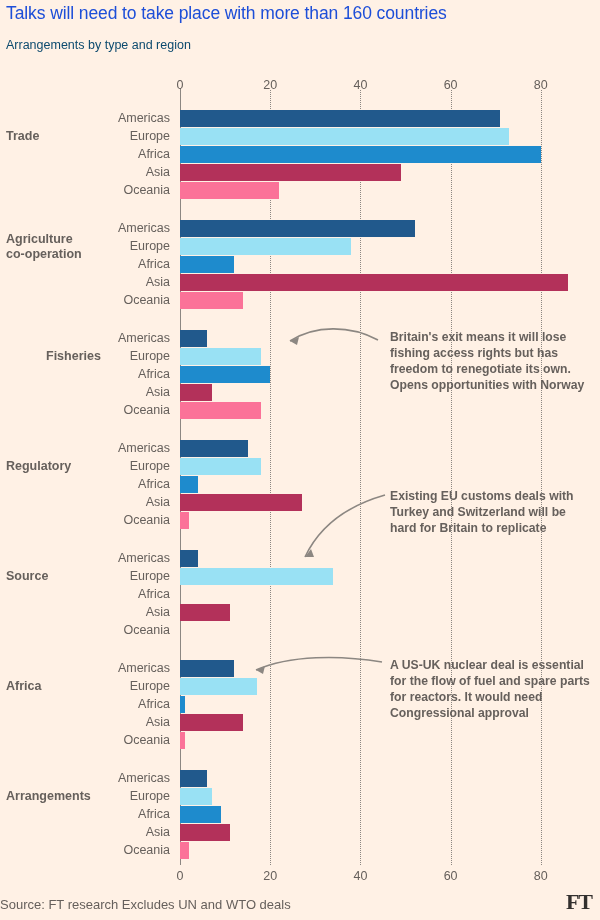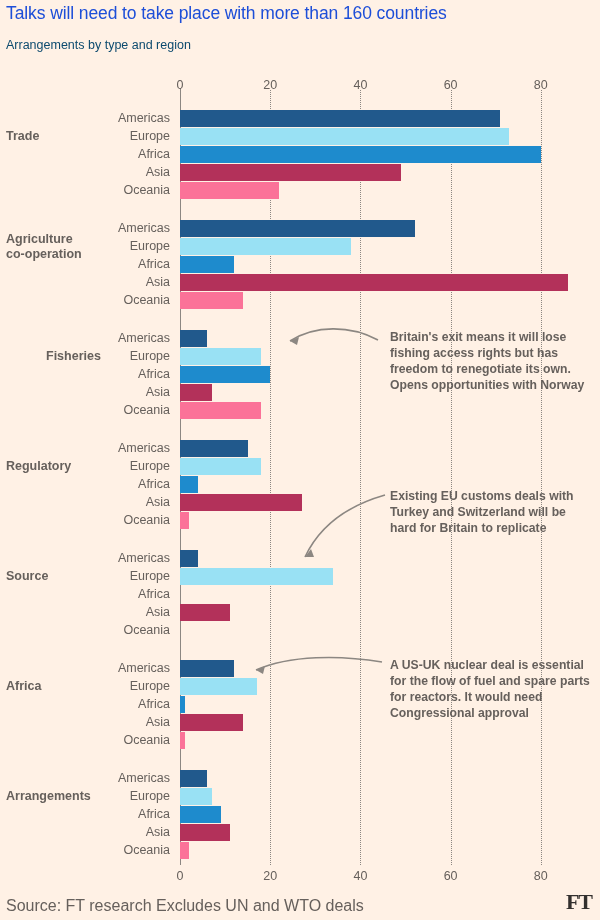"Source: FT research Excludes UN" .footer { font-size: 16px -> 13px; left: 6px -> 0 }
